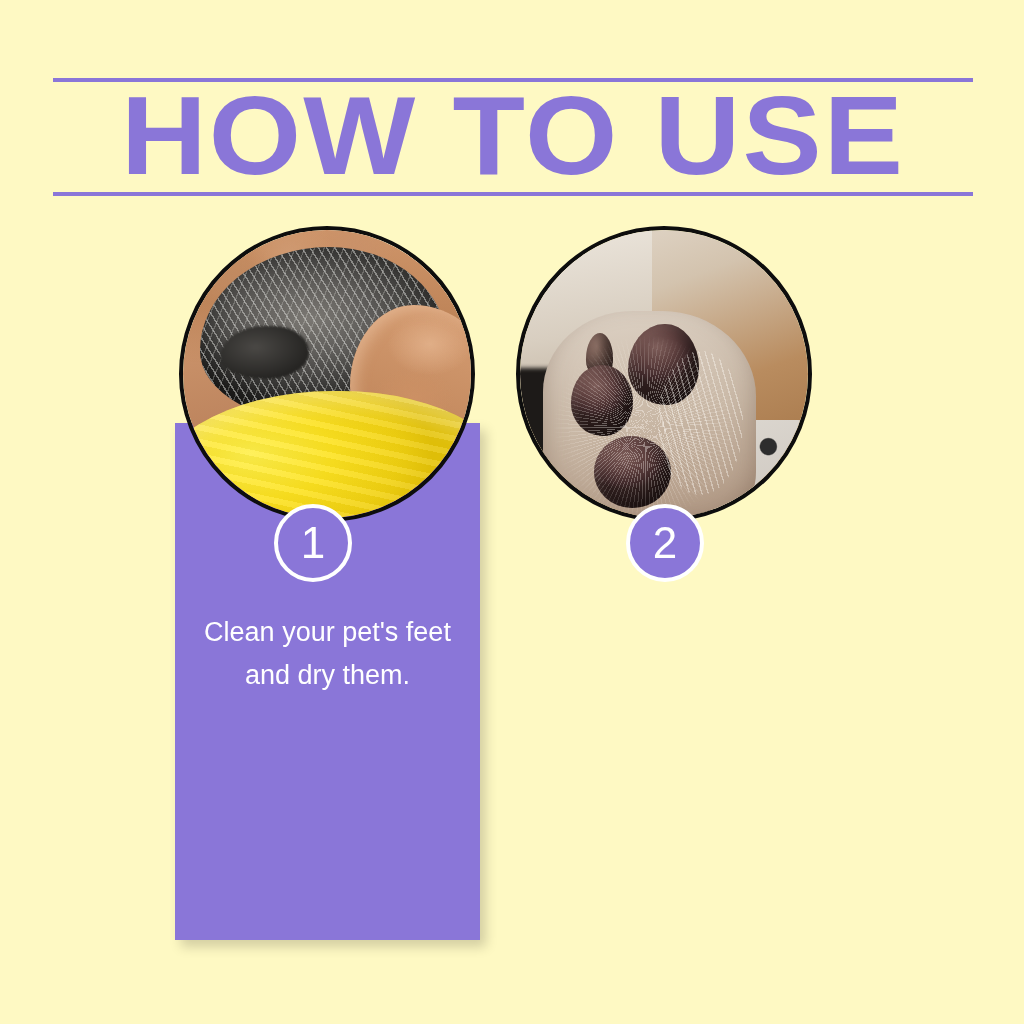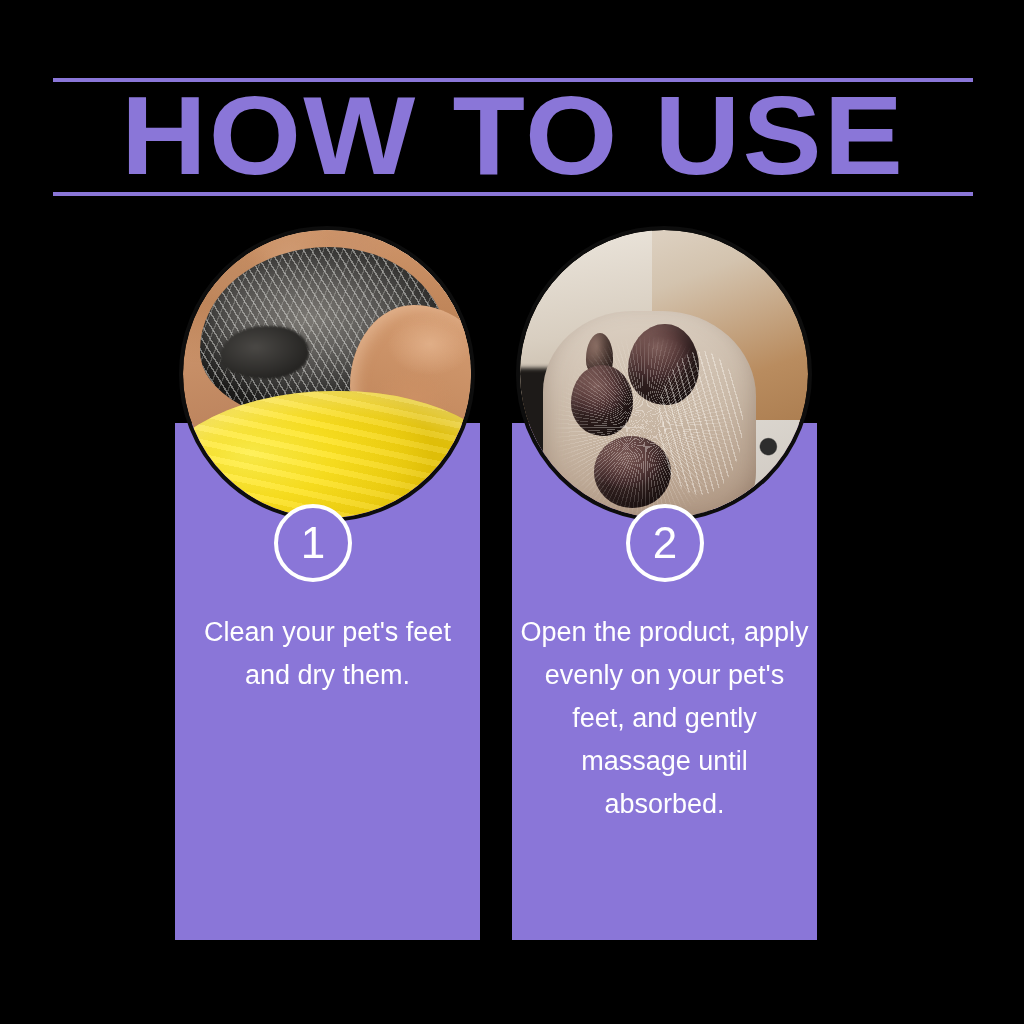"HOW TO USE" #poster { background: #000000 -> #fef9c3 }
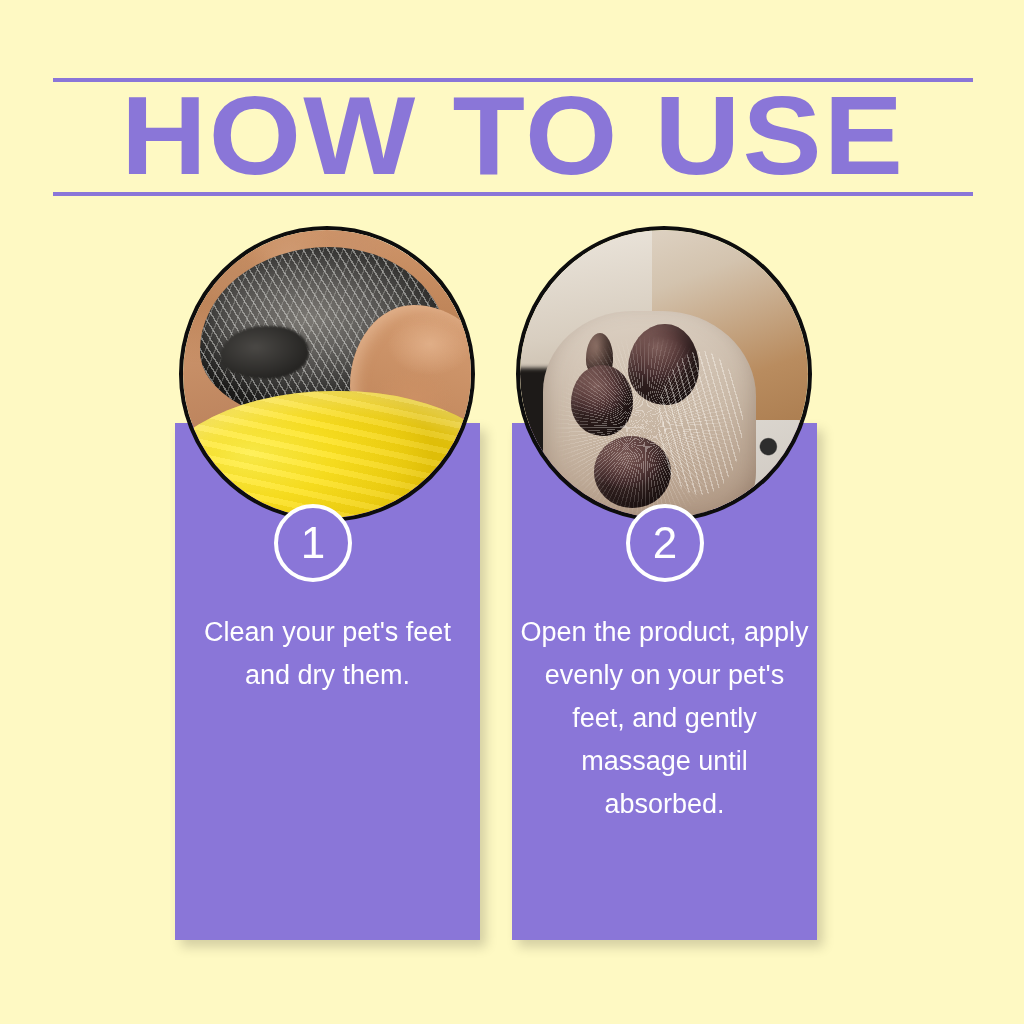"Open the product, apply evenly" div.card { html: <div> <div>Open the product, apply evenly on your pet's feet, and gently massage until absorbed.</div> </div> -> none }
